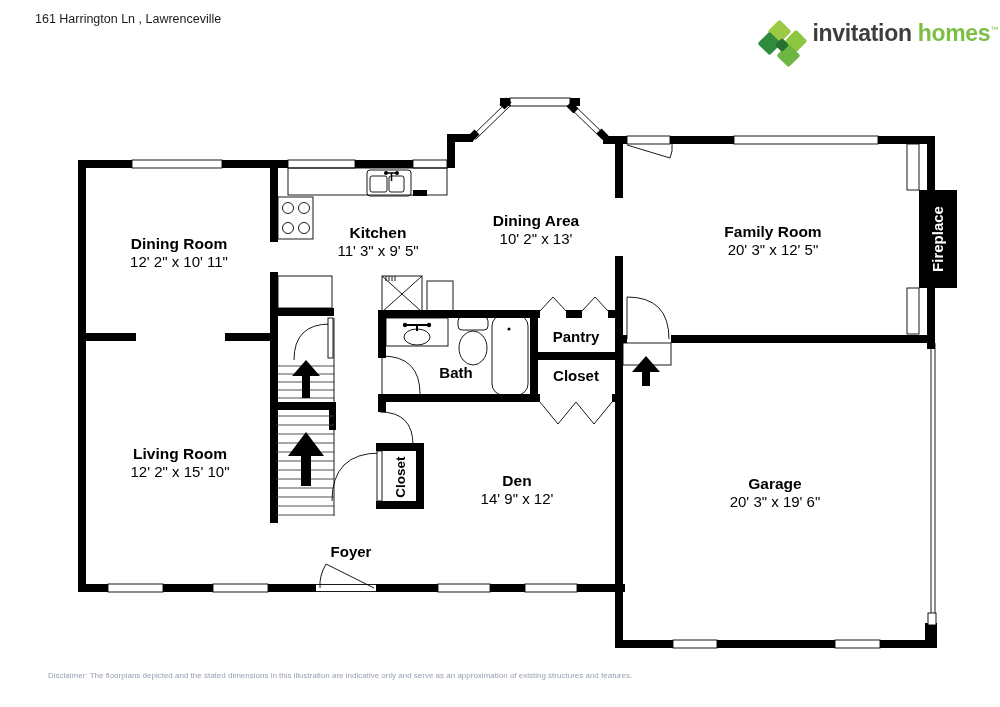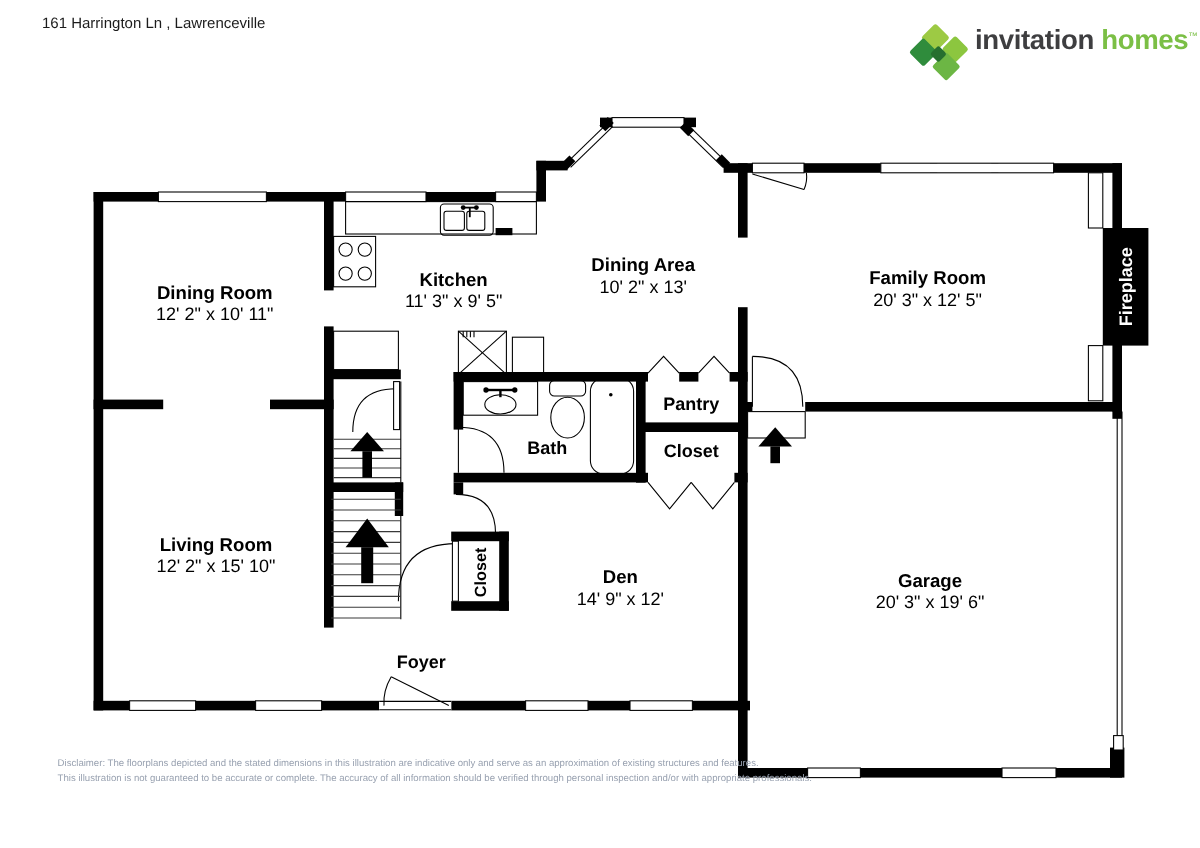"Disclaimer: The floorplans depicted and" .foot { top: 629px -> 669px }
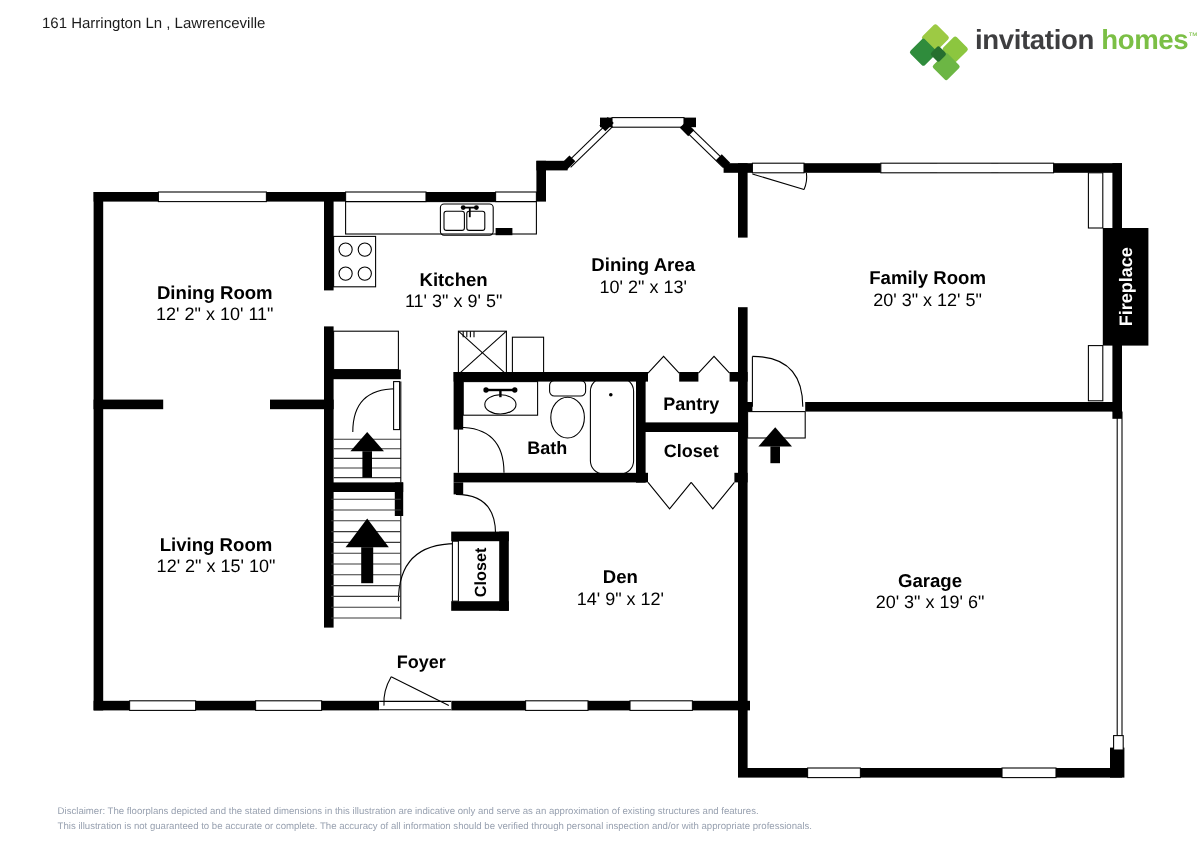"This illustration is not guaranteed" div { html: <div>This illustration is not guaranteed to be accurate or complete. The accuracy of all information should be verified through personal inspection and/or with appropriate professionals.</div> -> none }
